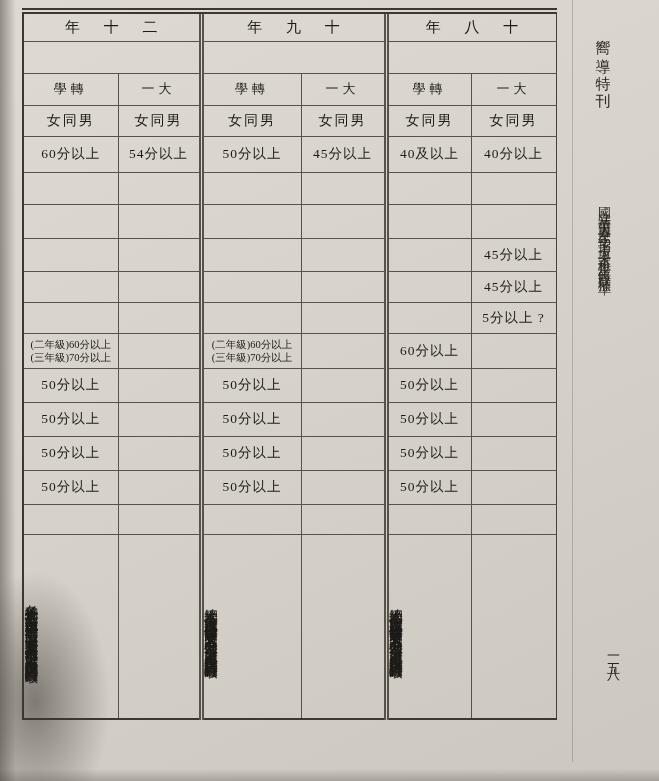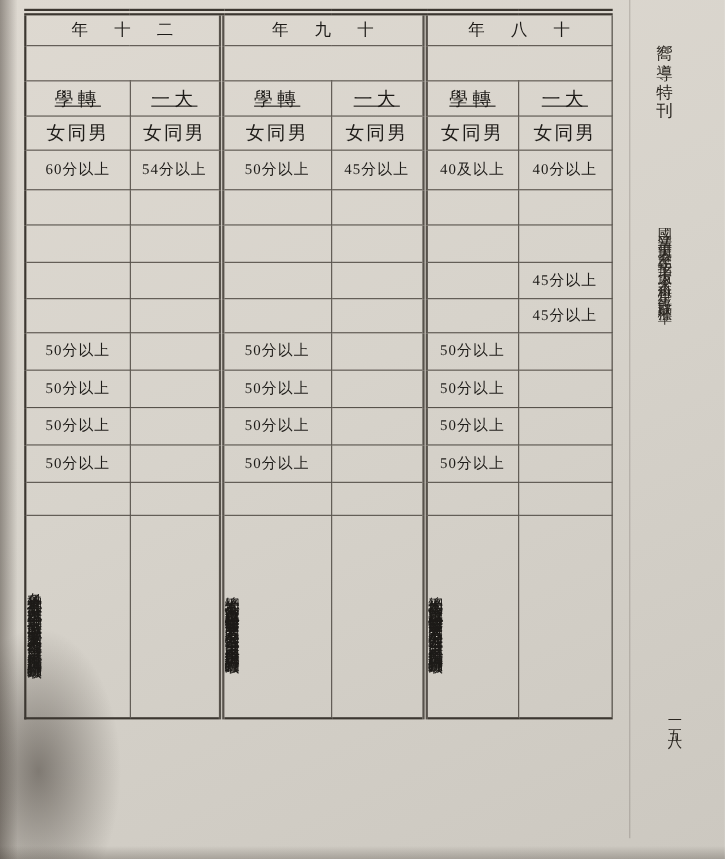"學轉" td.cat { font-size: 17px -> 13px; text-decoration: underline -> none }
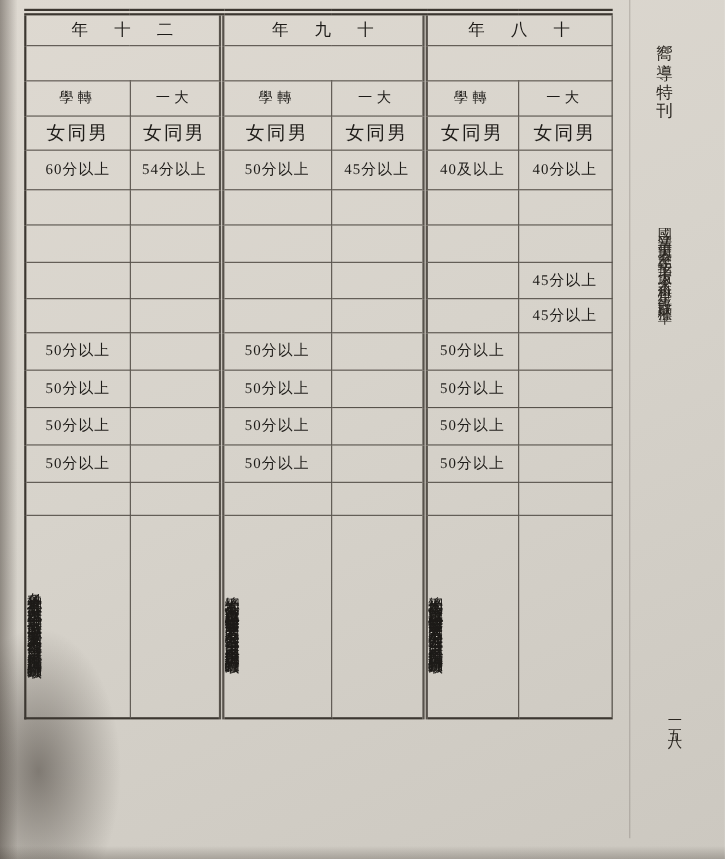"女同男" td.gender { font-size: 17px -> 14px }
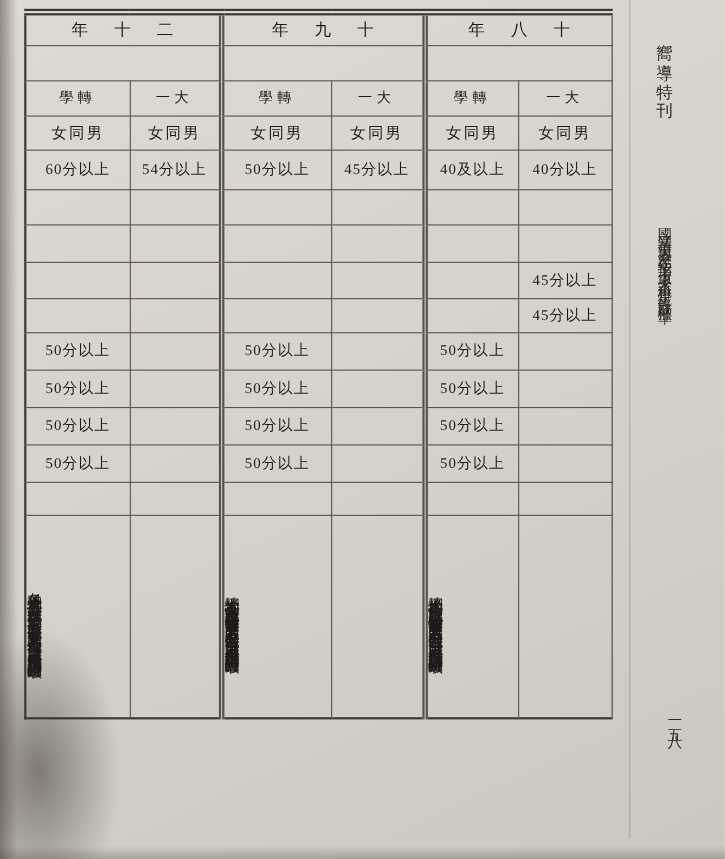"5分以上 ?" tr { html: none -> <tr> <td></td> <td></td> <td></td> <td></td> <td></td> <td>5分以上 ?</td> </tr> }
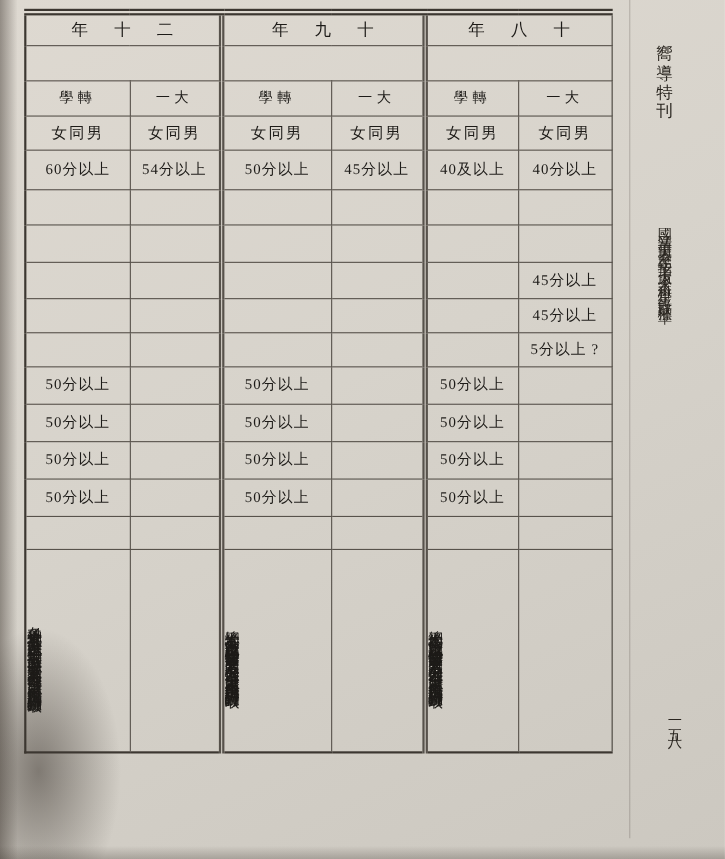"(二年級)60分以上" tr { html: none -> <tr> <td>(二年級)60分以上 (三年級)70分以上</td> <td></td> <td>(二年級)60分以上 (三年級)70分以上</td> <td></td> <td>60分以上</td> <td></td> </tr> }
